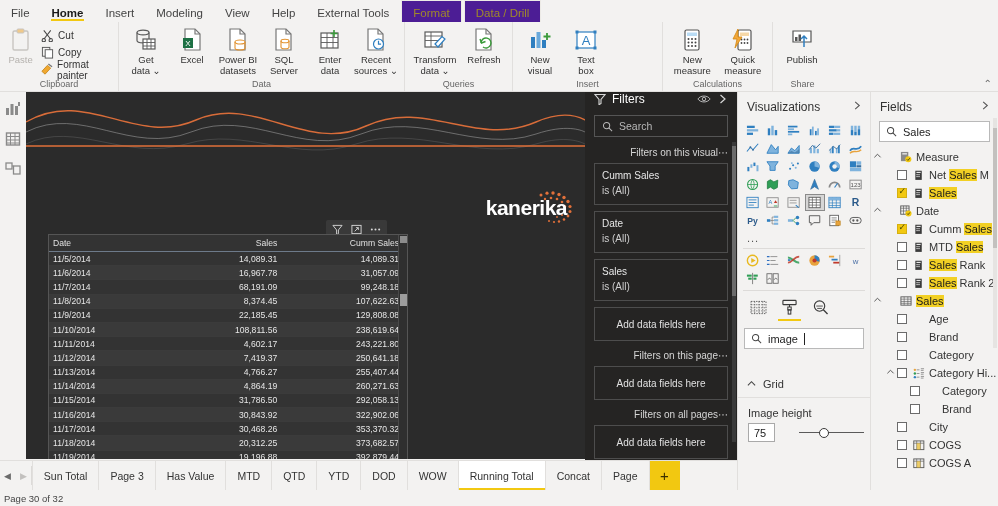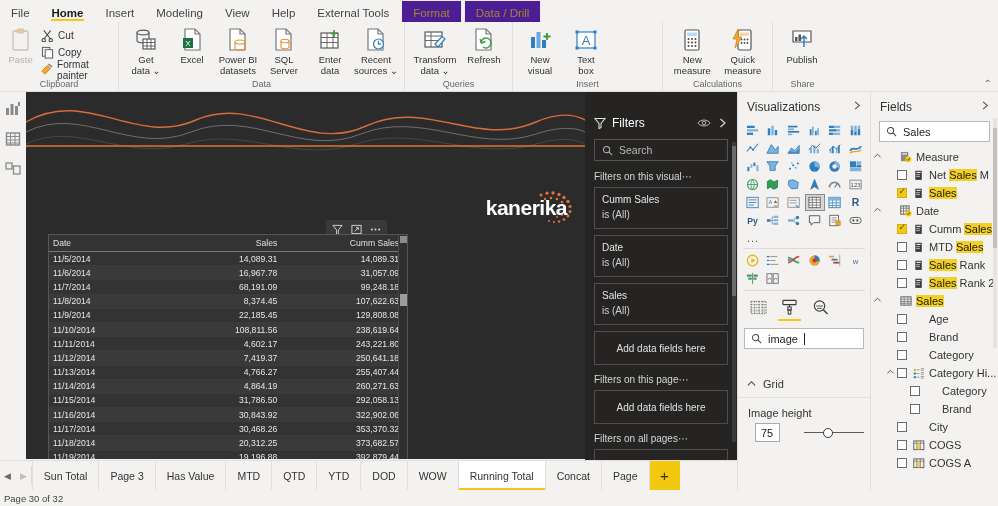"Filters" .filters-pane { padding: 24px 9px 0 9px -> 0 9px 0 9px }
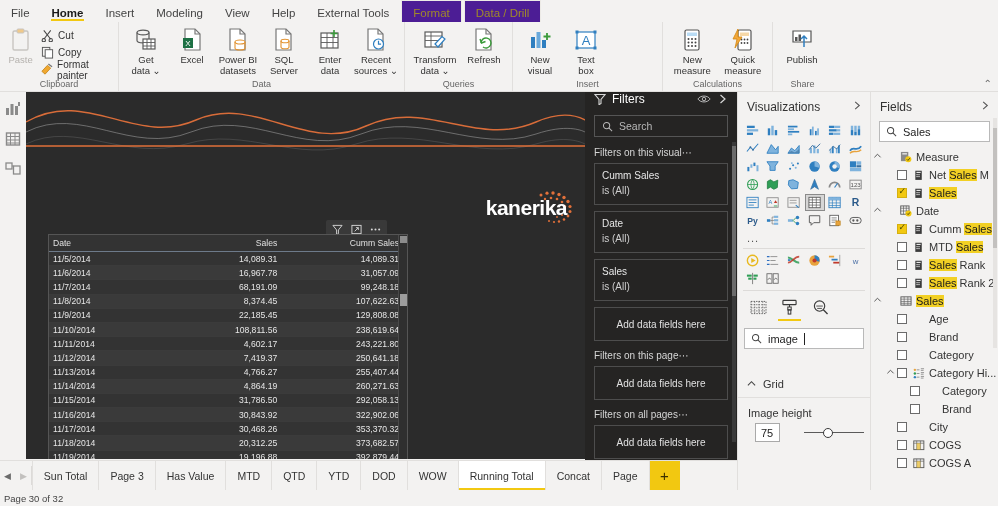"Filters on this visual" .fp-sect-hdr { justify-content: flex-start -> flex-end }
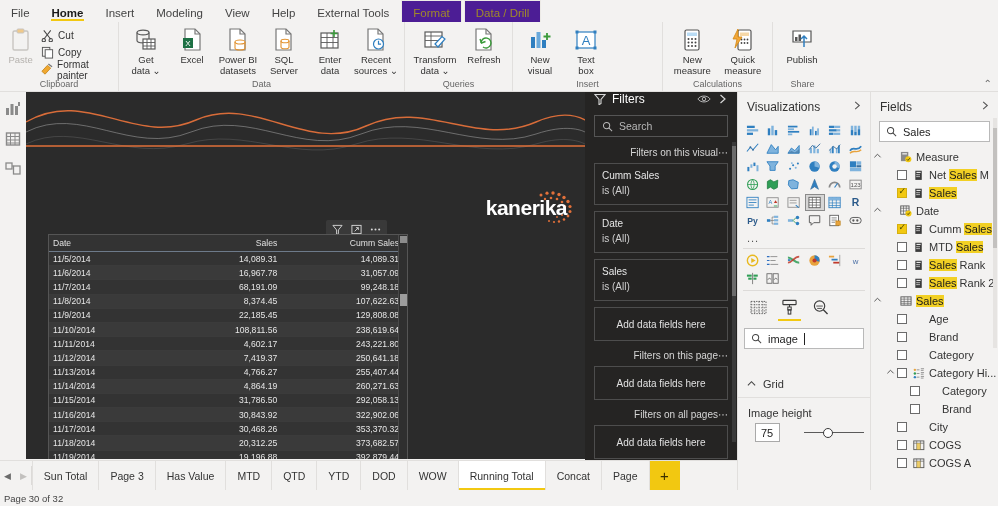"75" .fmt-row { padding: 0 6px 6px 17px -> 0 6px 6px 10px }
